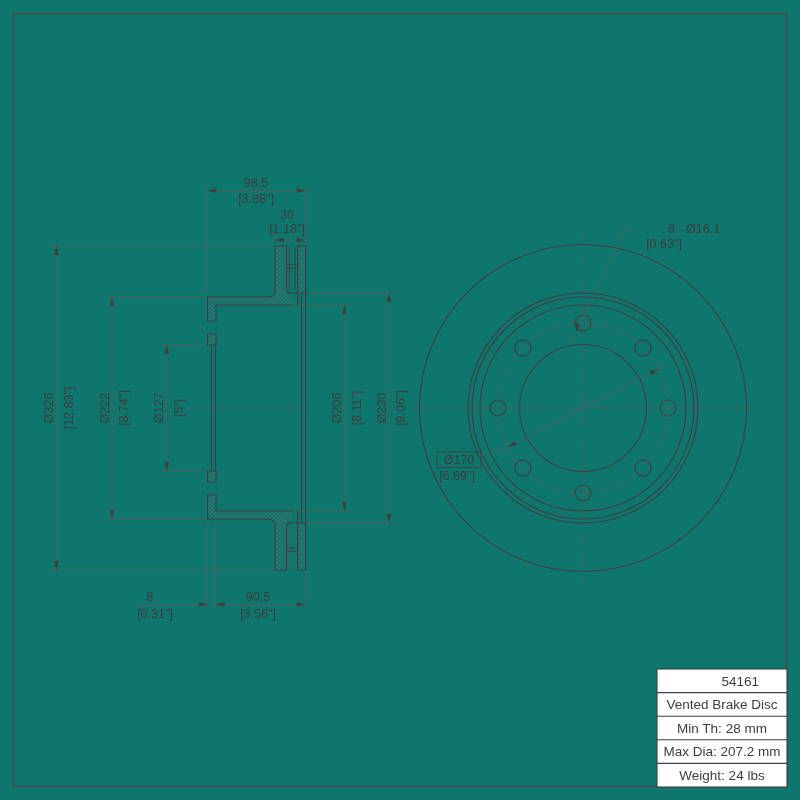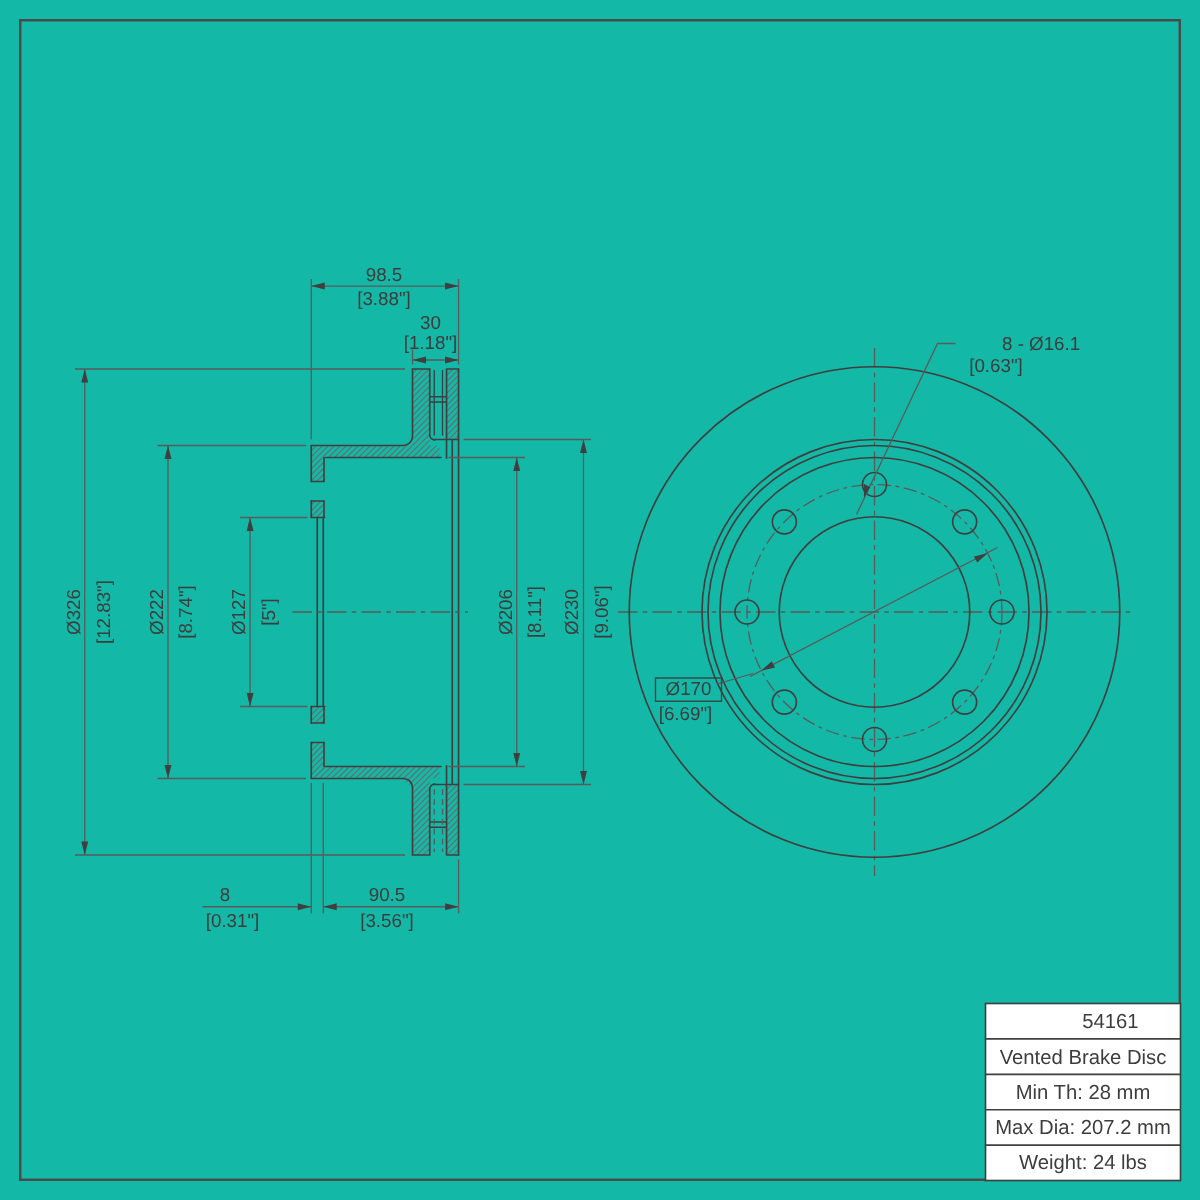"98.5" .canvas { background: #14b8a6 -> #0f766e }
